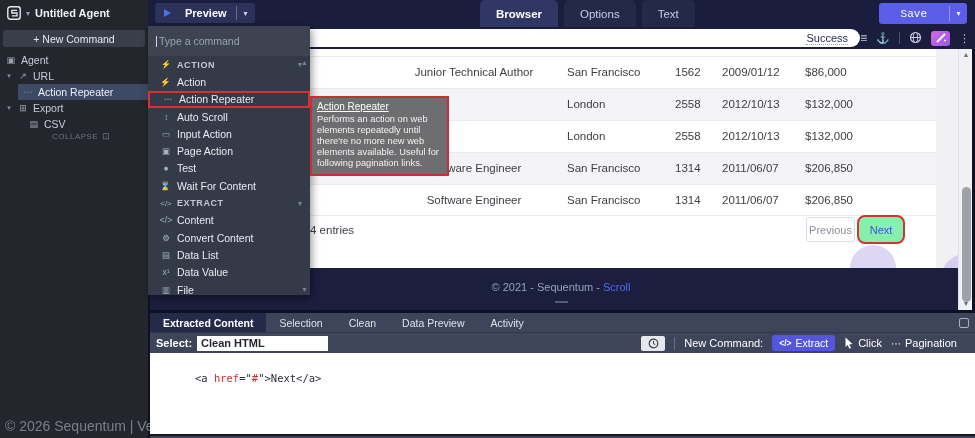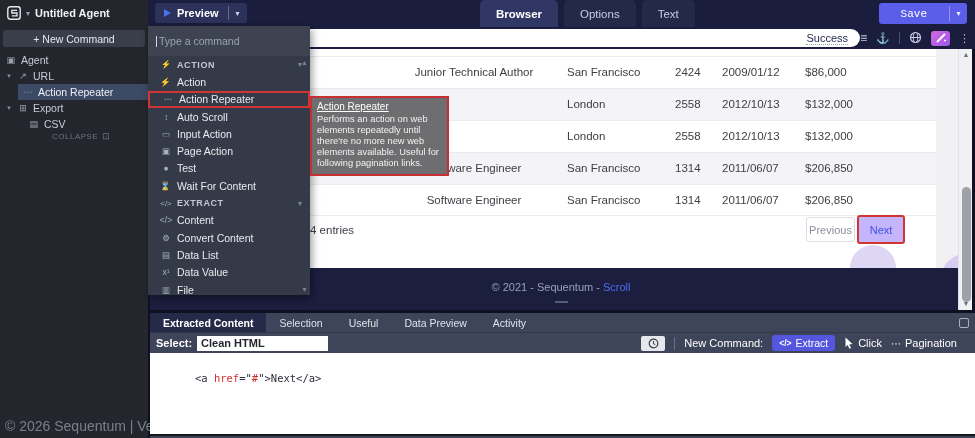"Preview" .pv-main { gap: 6px -> 14px }
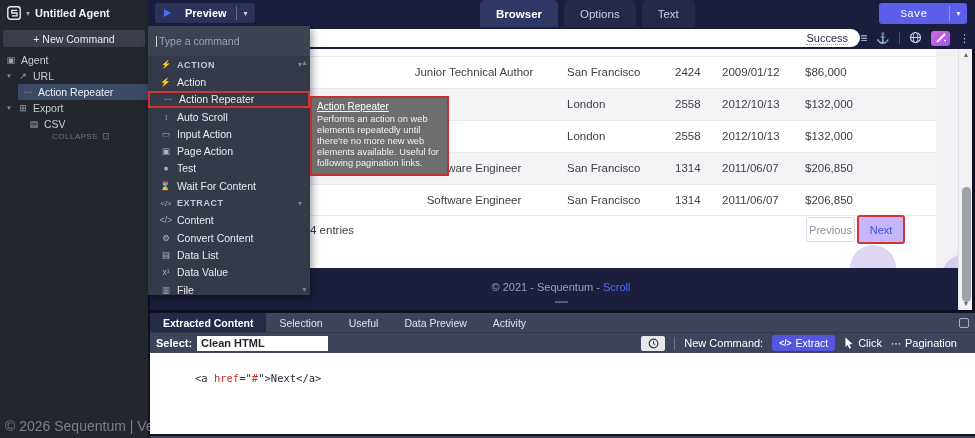"2424" span.c3 { text: 2424 -> 1562 }
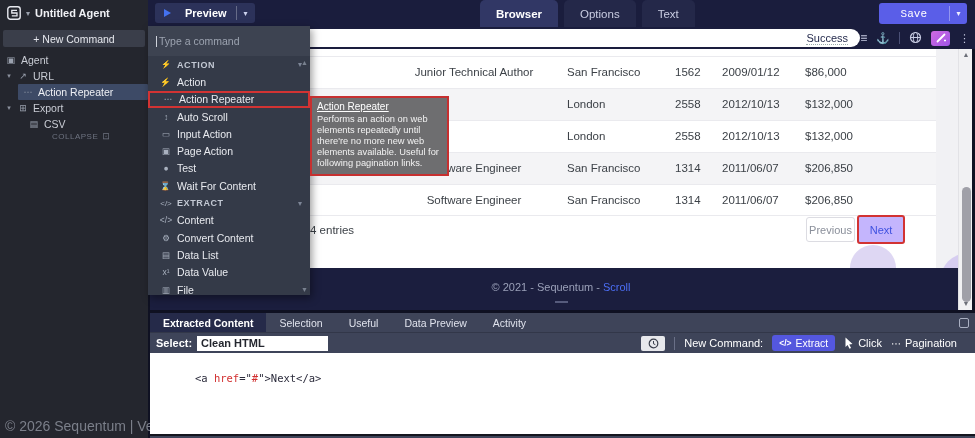"Next" .nextbtn { background: #c4b5fd -> #86efac; border-radius: 3px -> 8px }
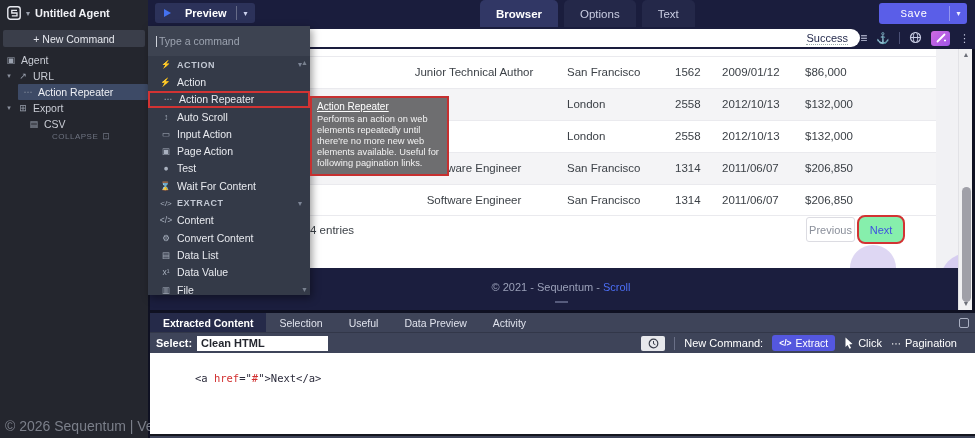"Useful" div.bp-tab { text: Useful -> Clean }
